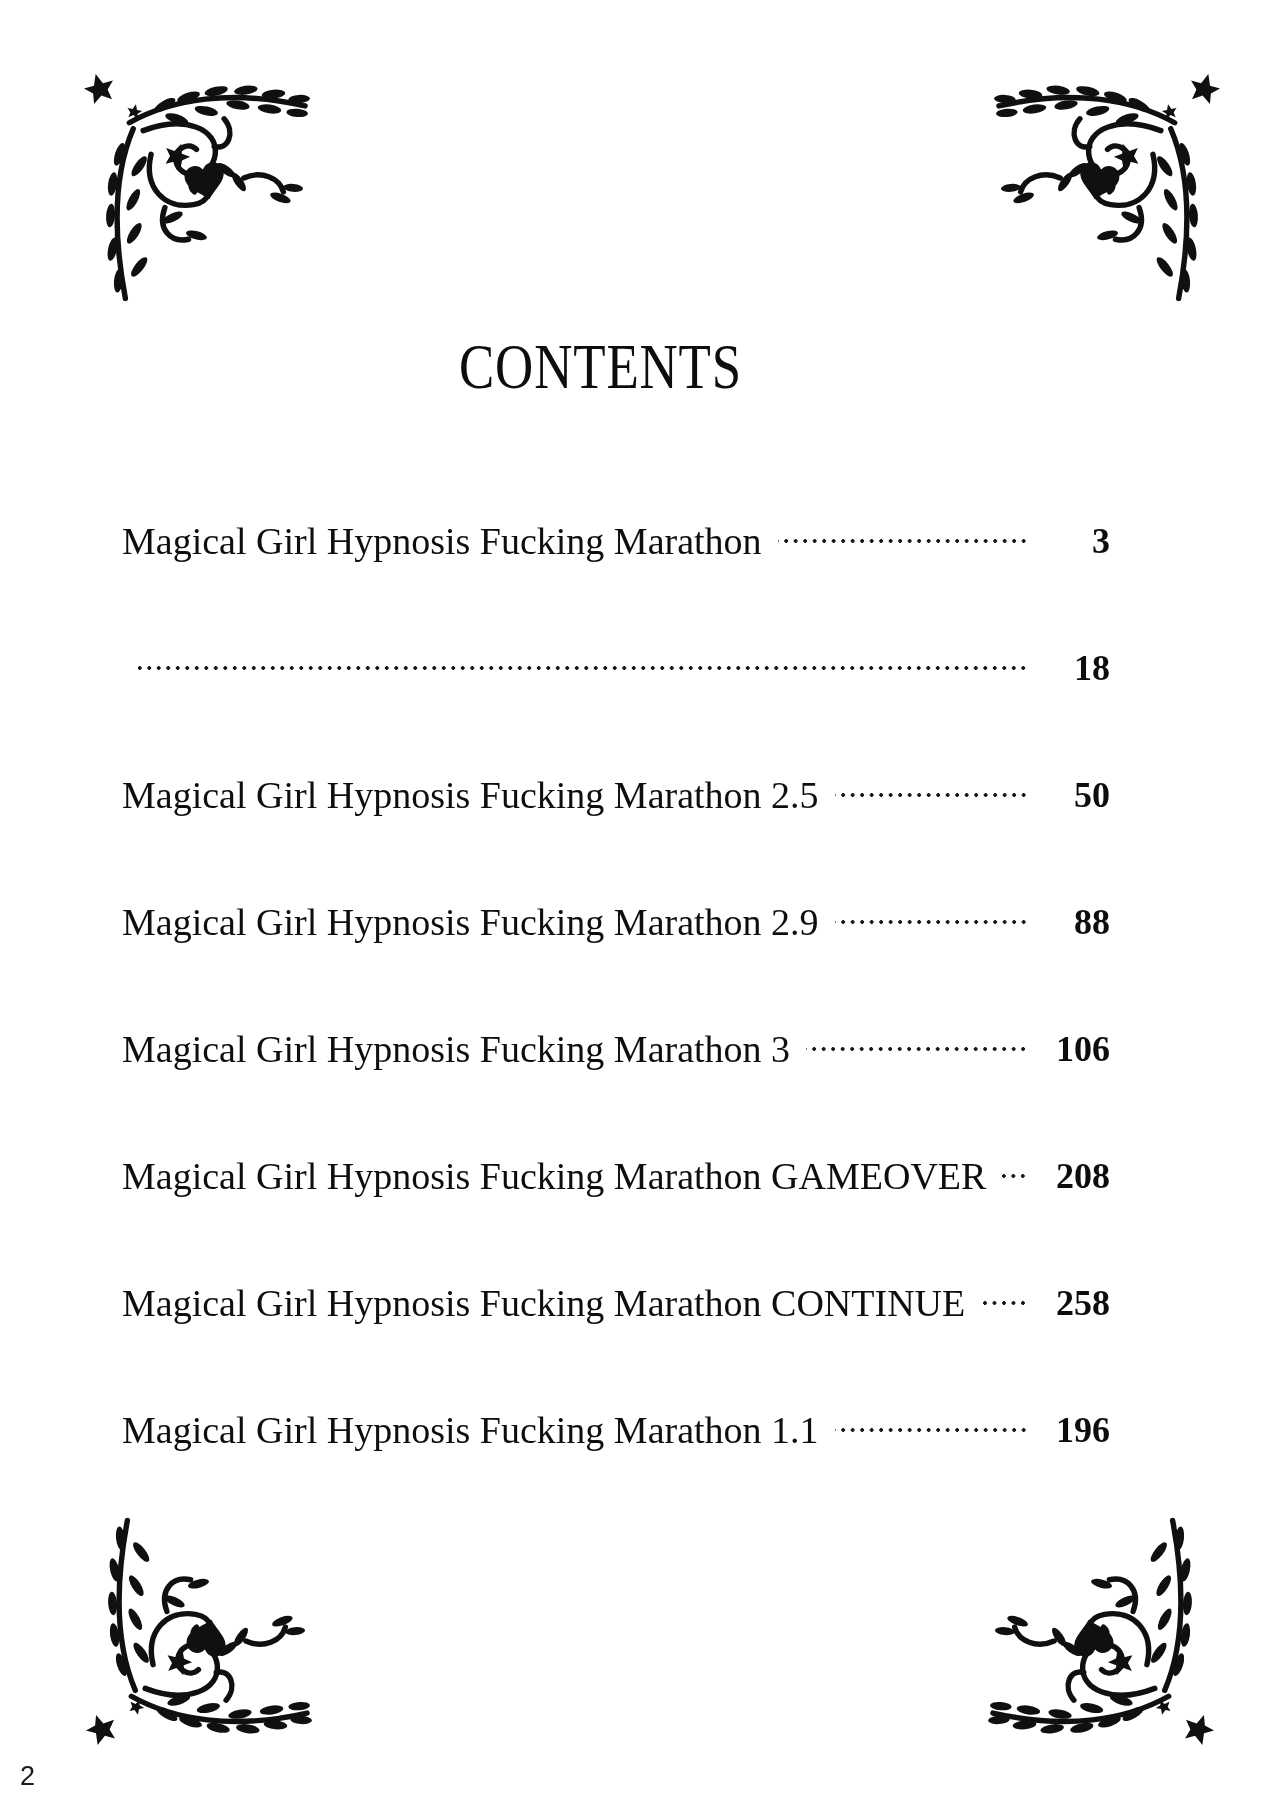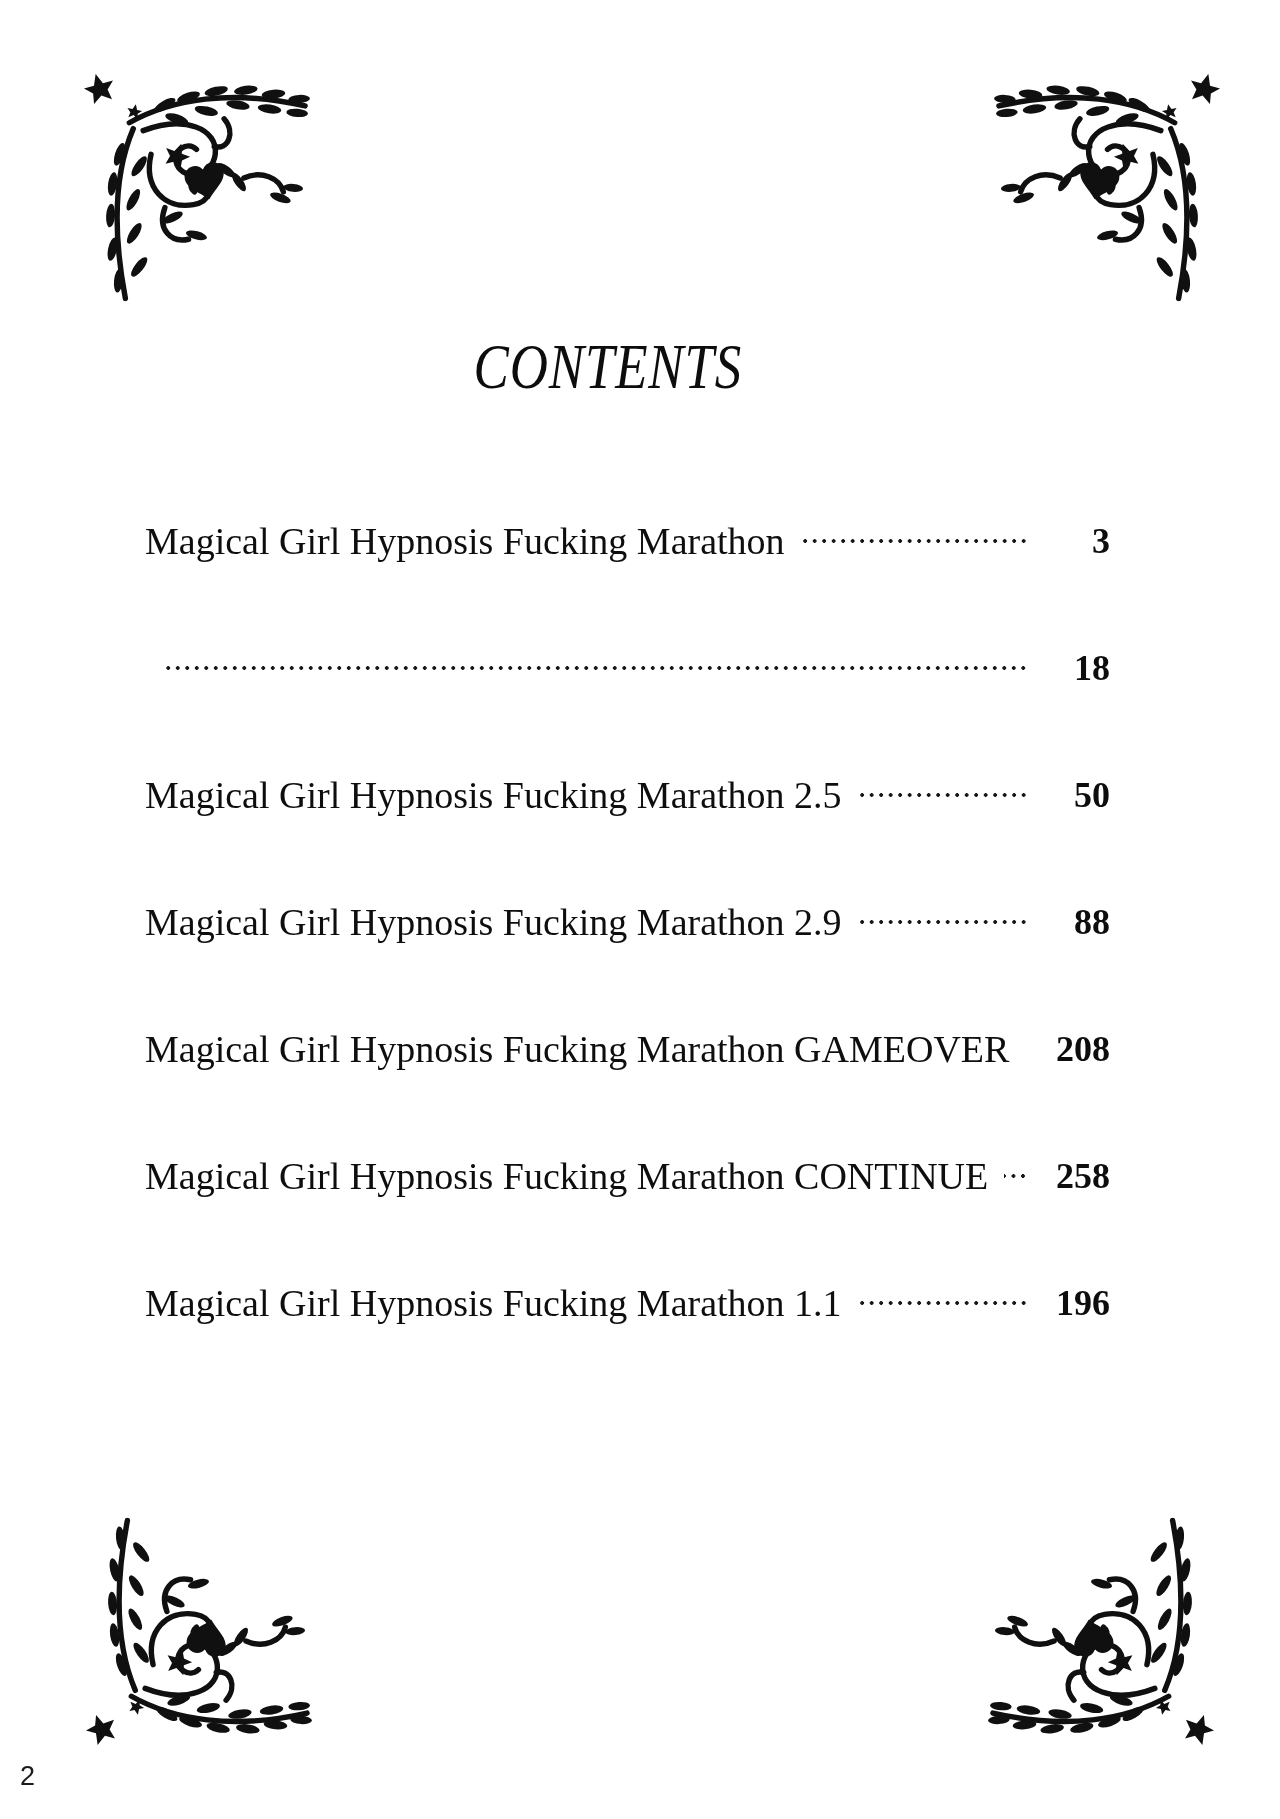"CONTENTS" .title-wrap { font-style: italic -> none; left: 12px -> 4px }
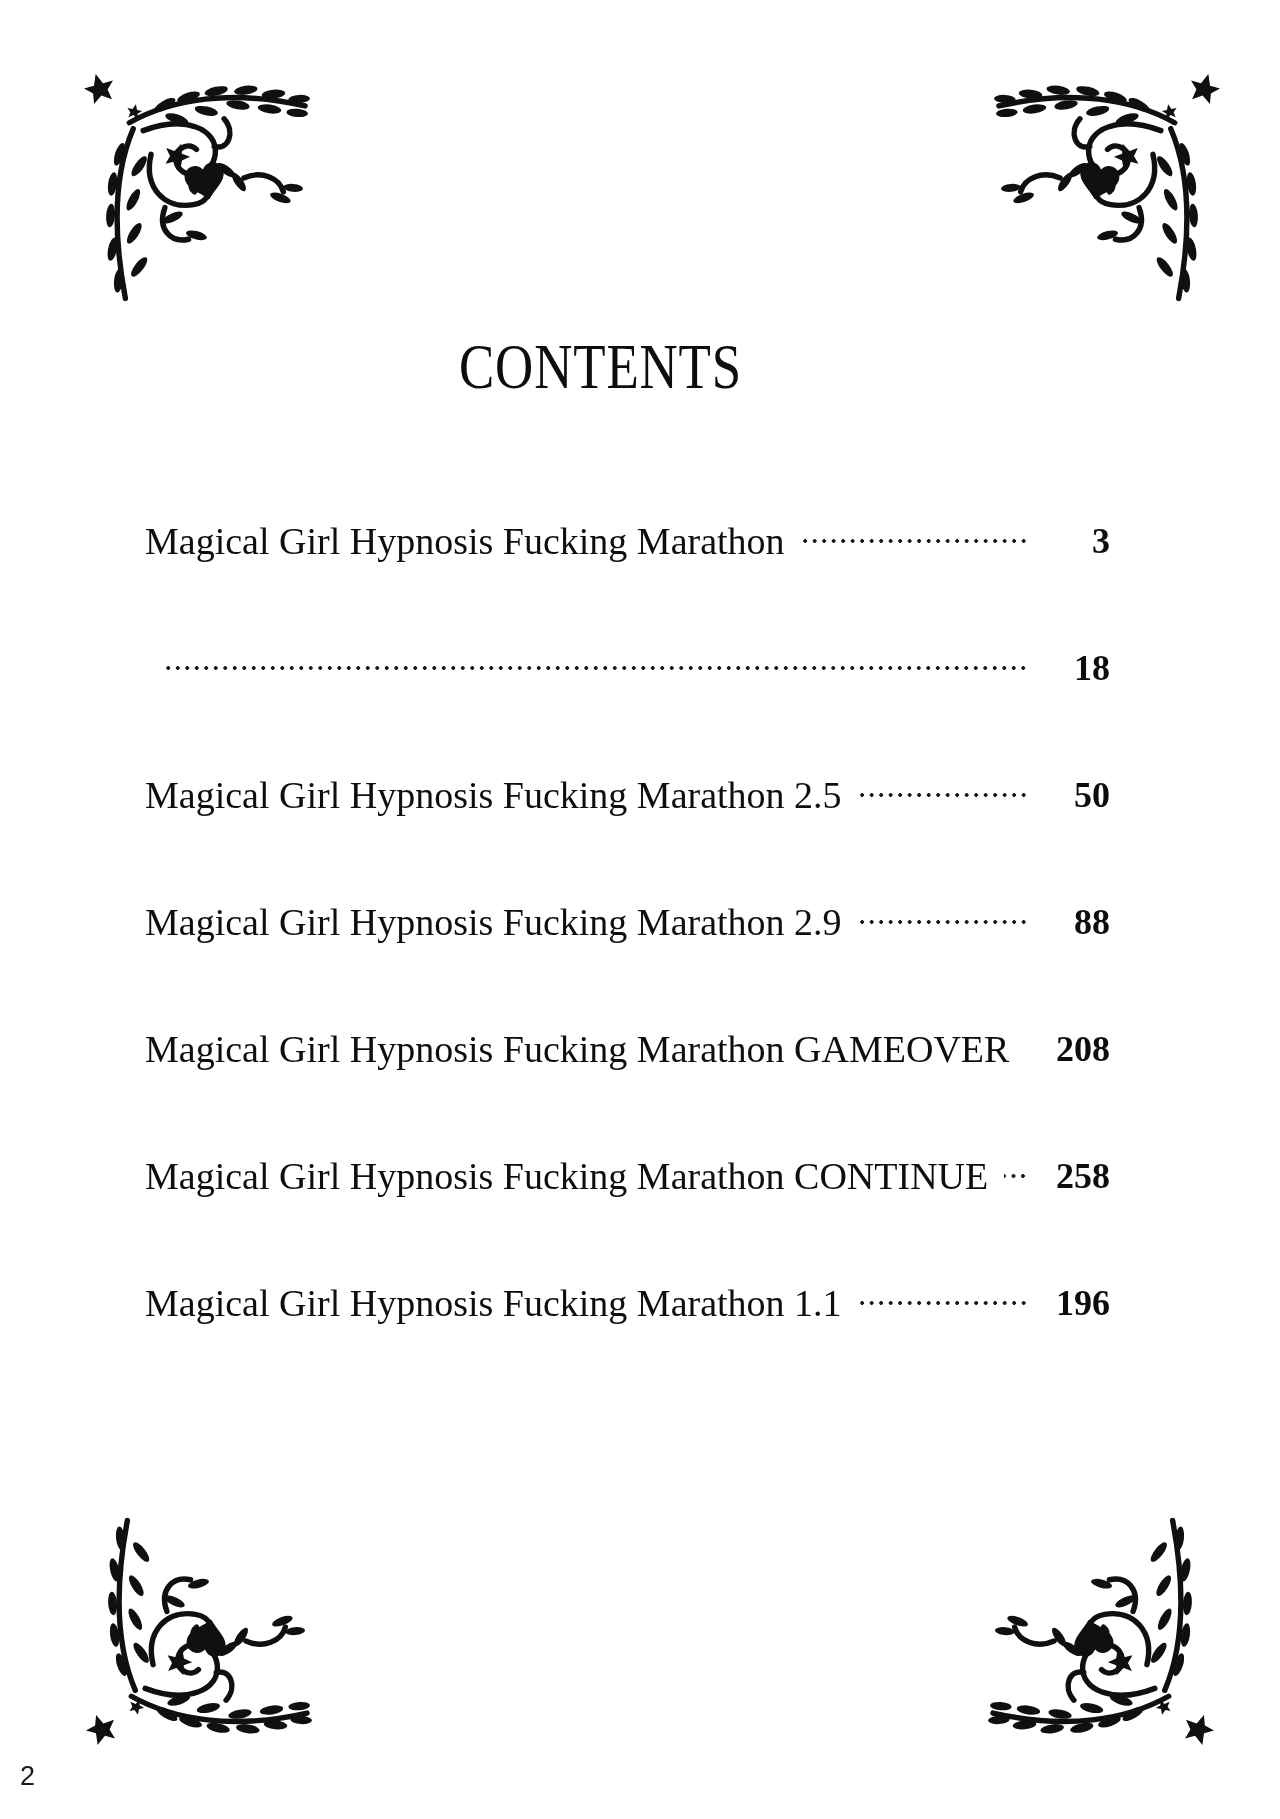"Magical Girl Hypnosis Fucking Marathon" .toc-row { margin-left: 23px -> none }
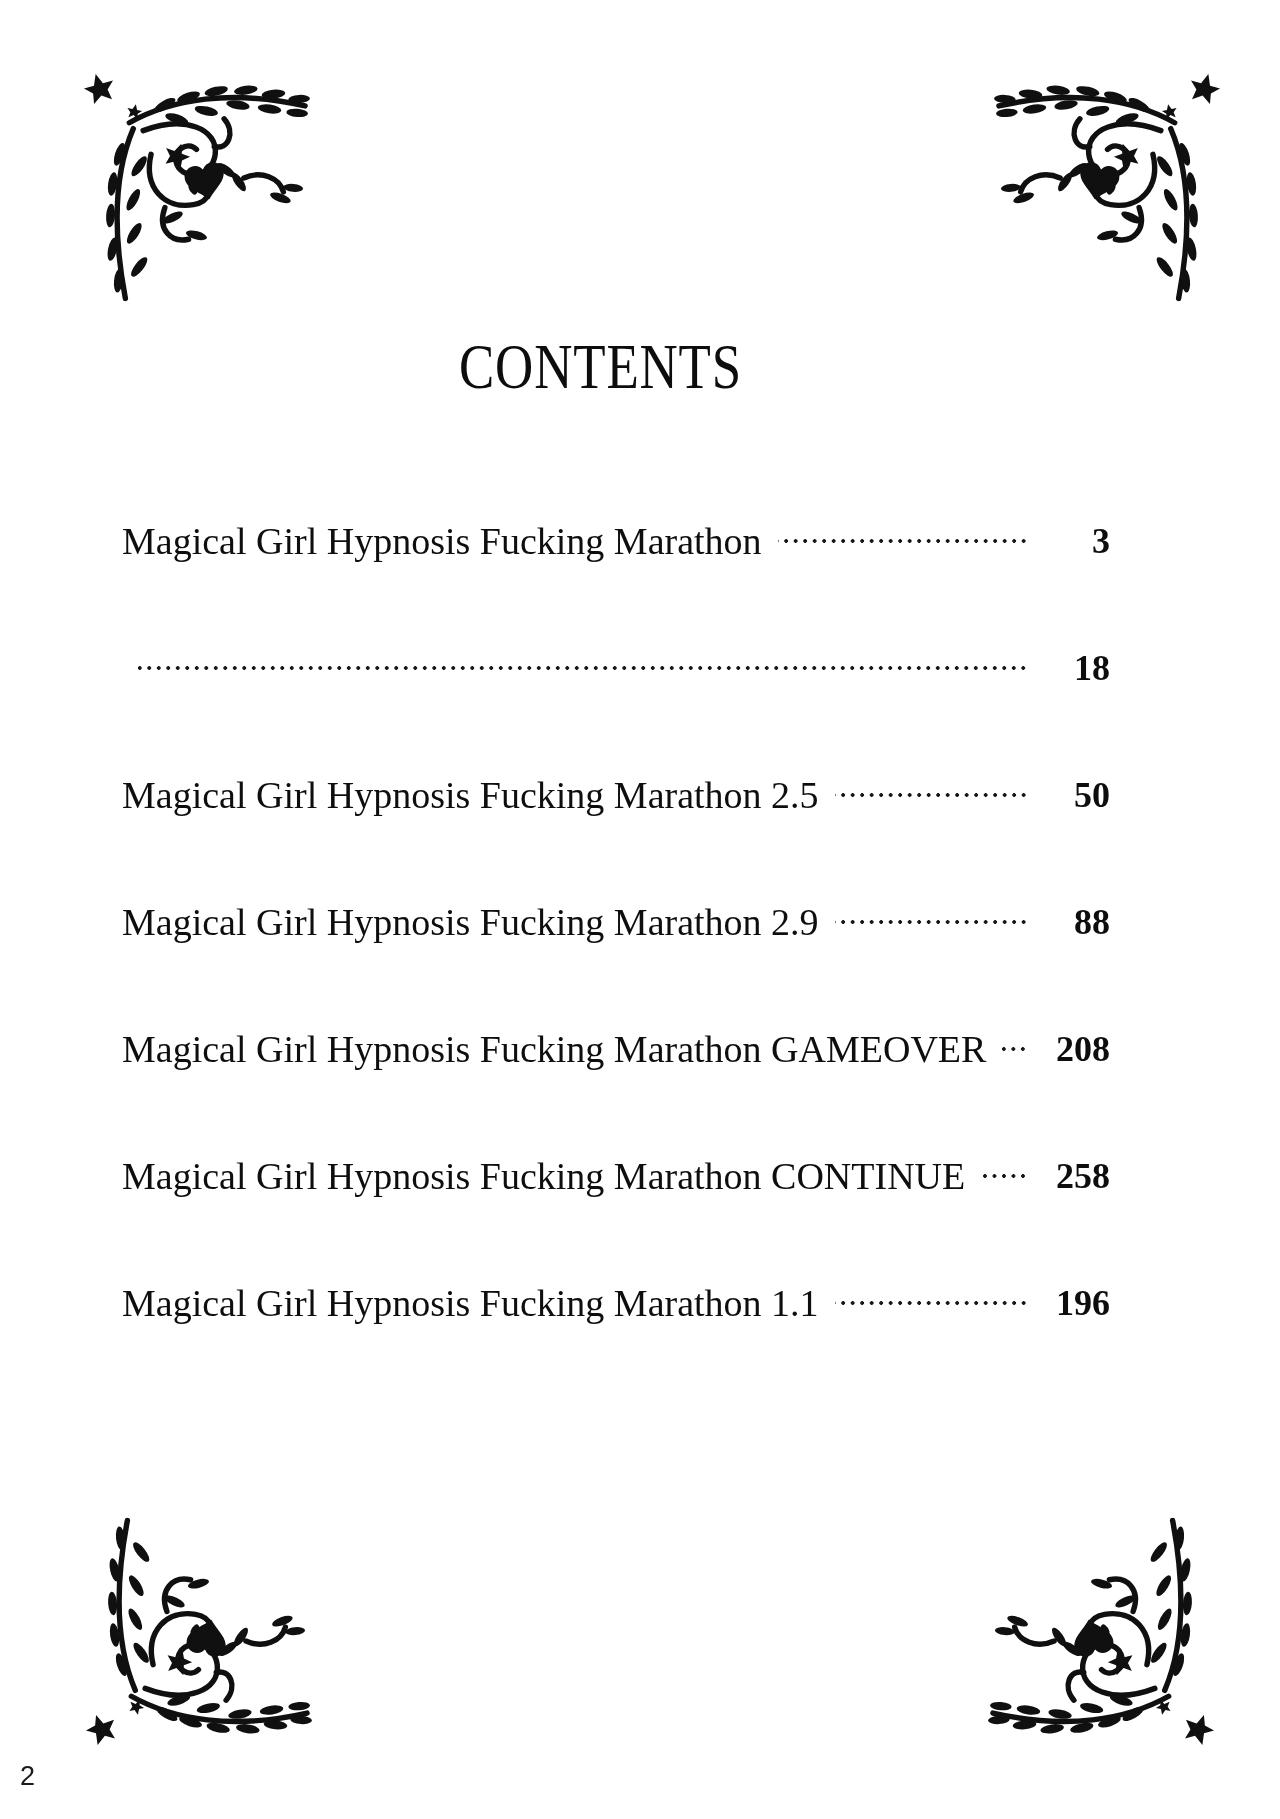"Magical Girl Hypnosis Fucking Marathon 3" div.toc-row { html: none -> <div> <span>Magical Girl Hypnosis Fucking Marathon 3</span> <span></span> <span>106</span> </div> }
